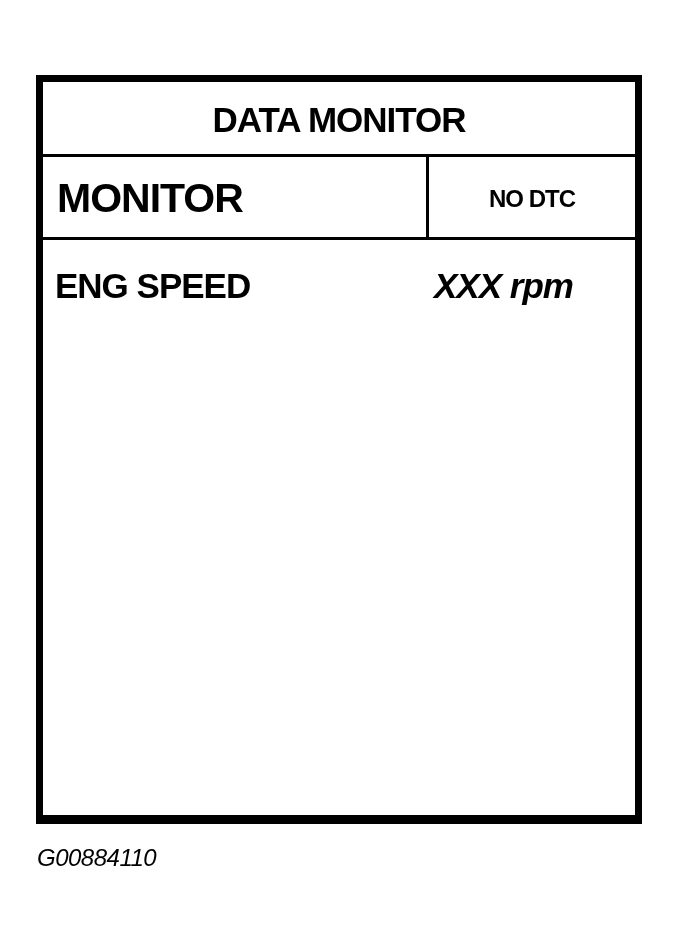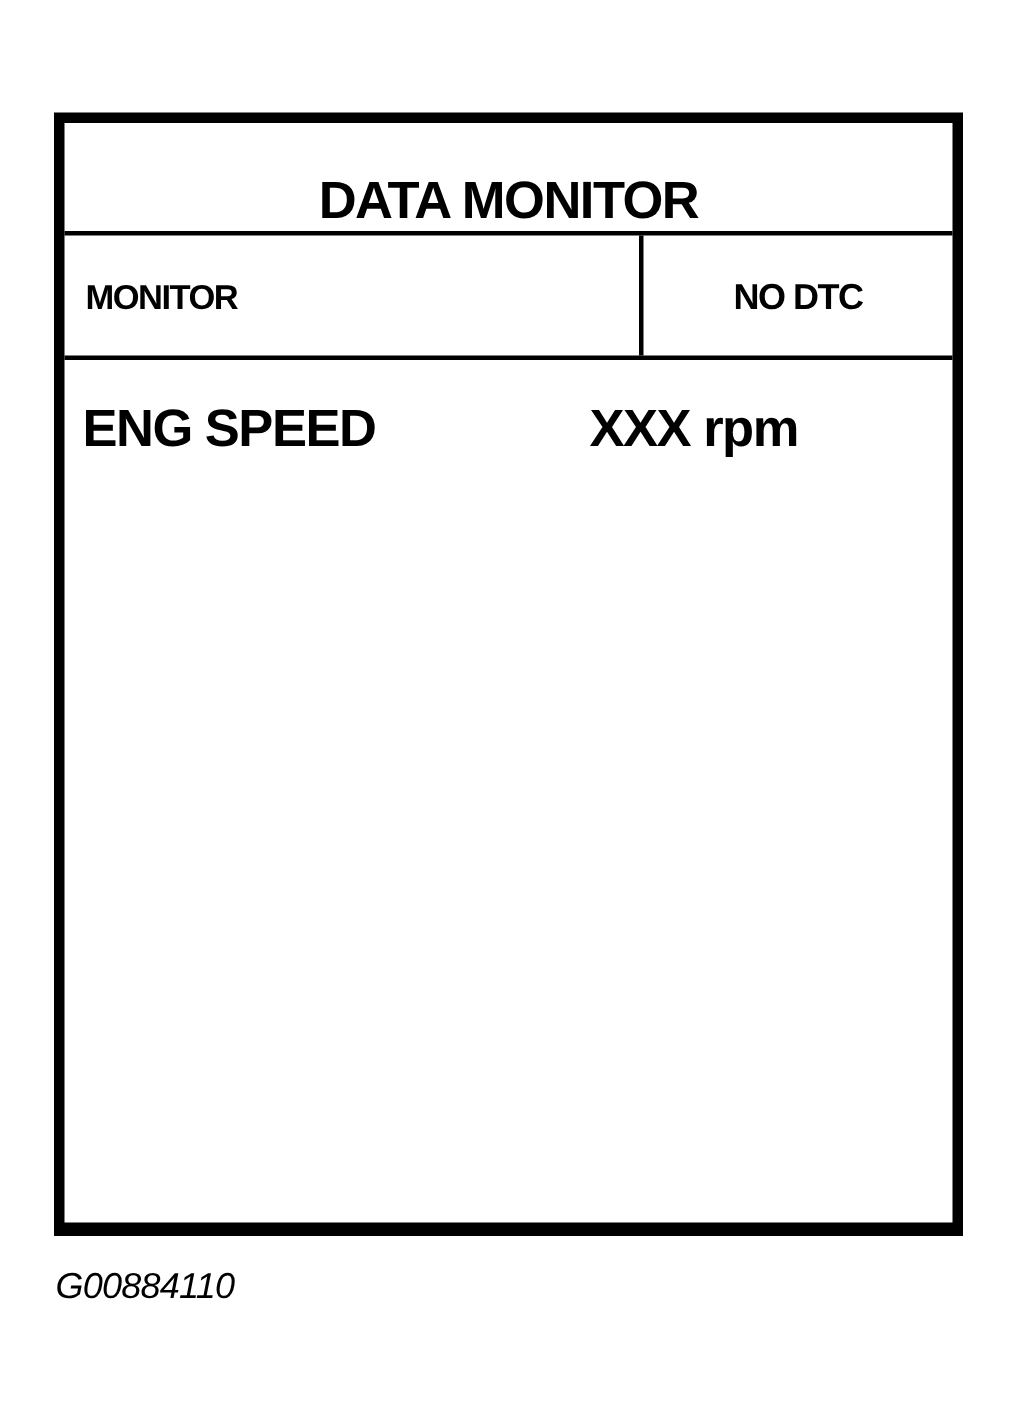"DATA MONITOR" .title-row { align-items: flex-end -> center }
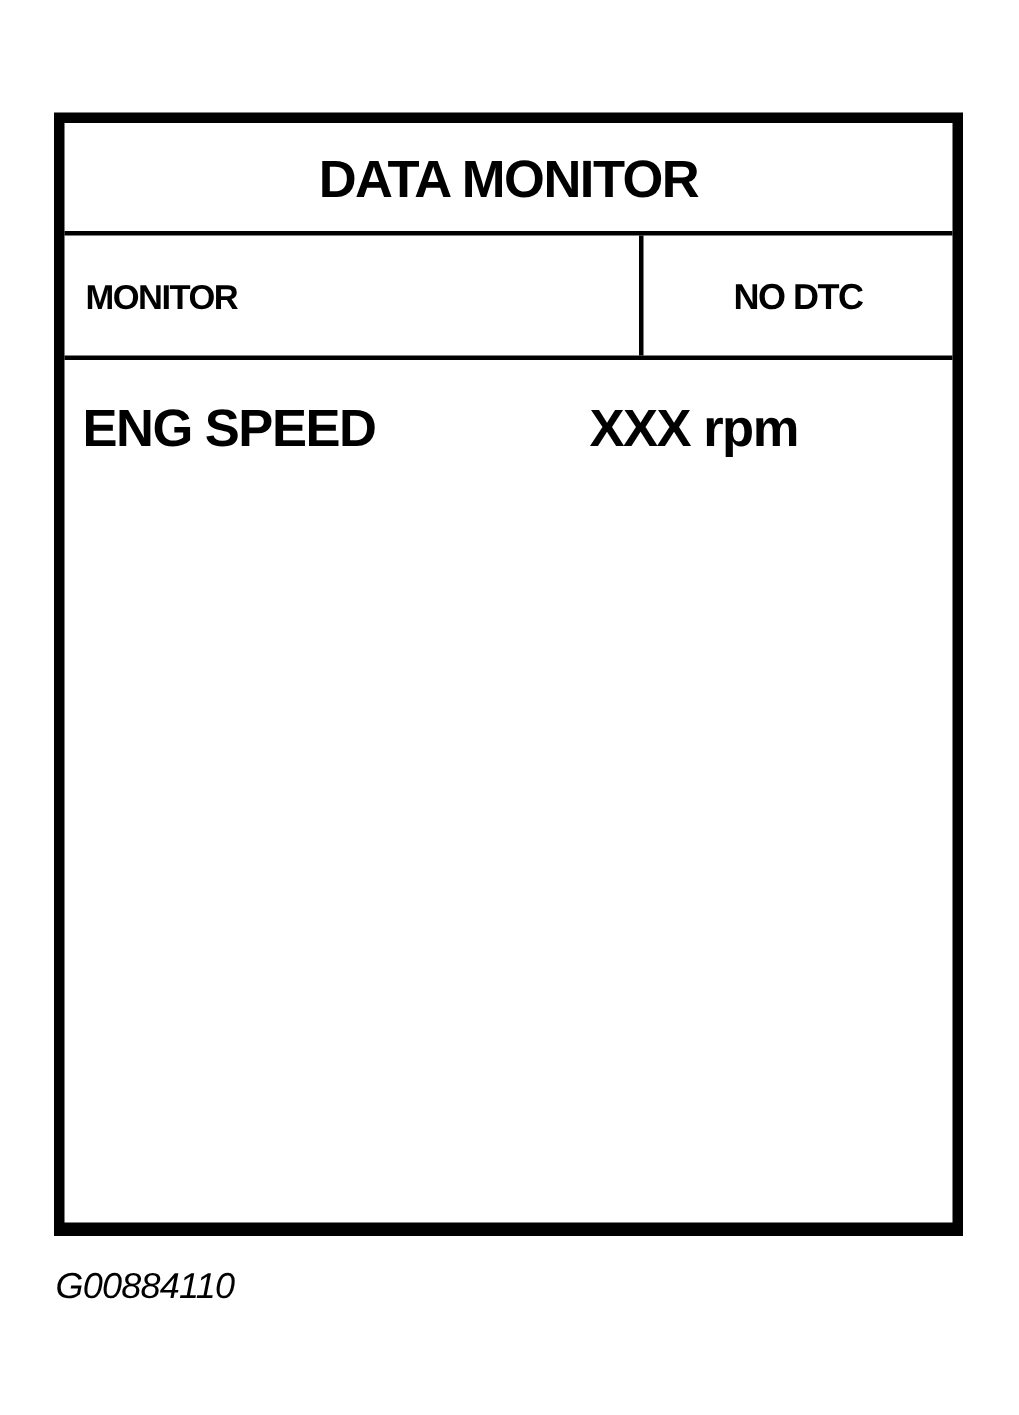"MONITOR" .hdr-left { font-size: 23px -> 41px }
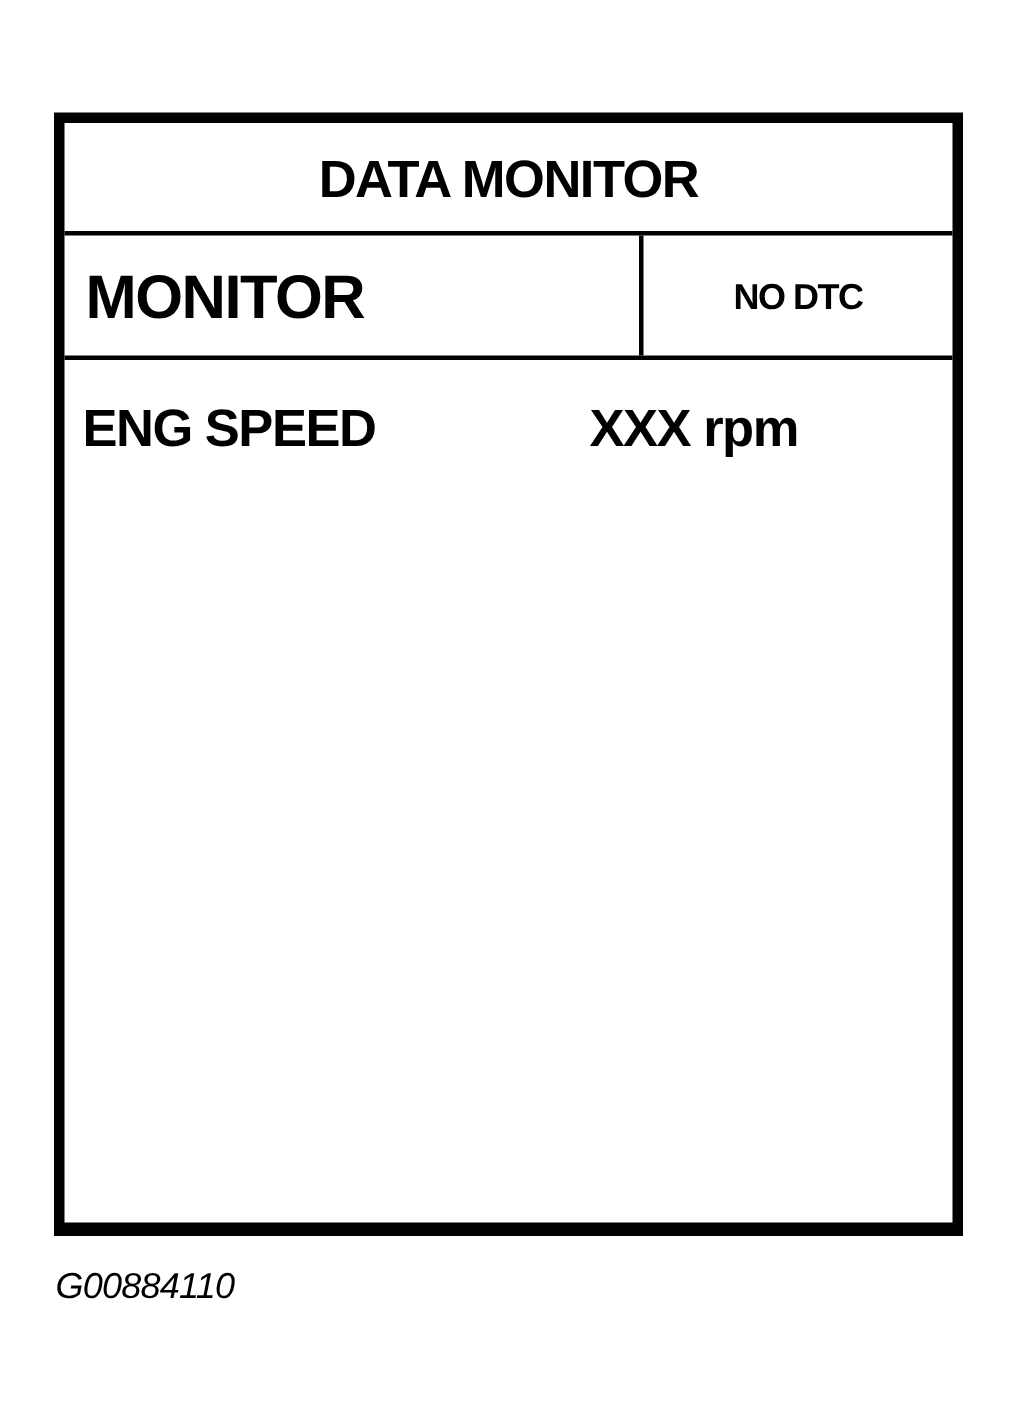"XXX rpm" .row .val { font-style: none -> italic; left: 338px -> 379px }
